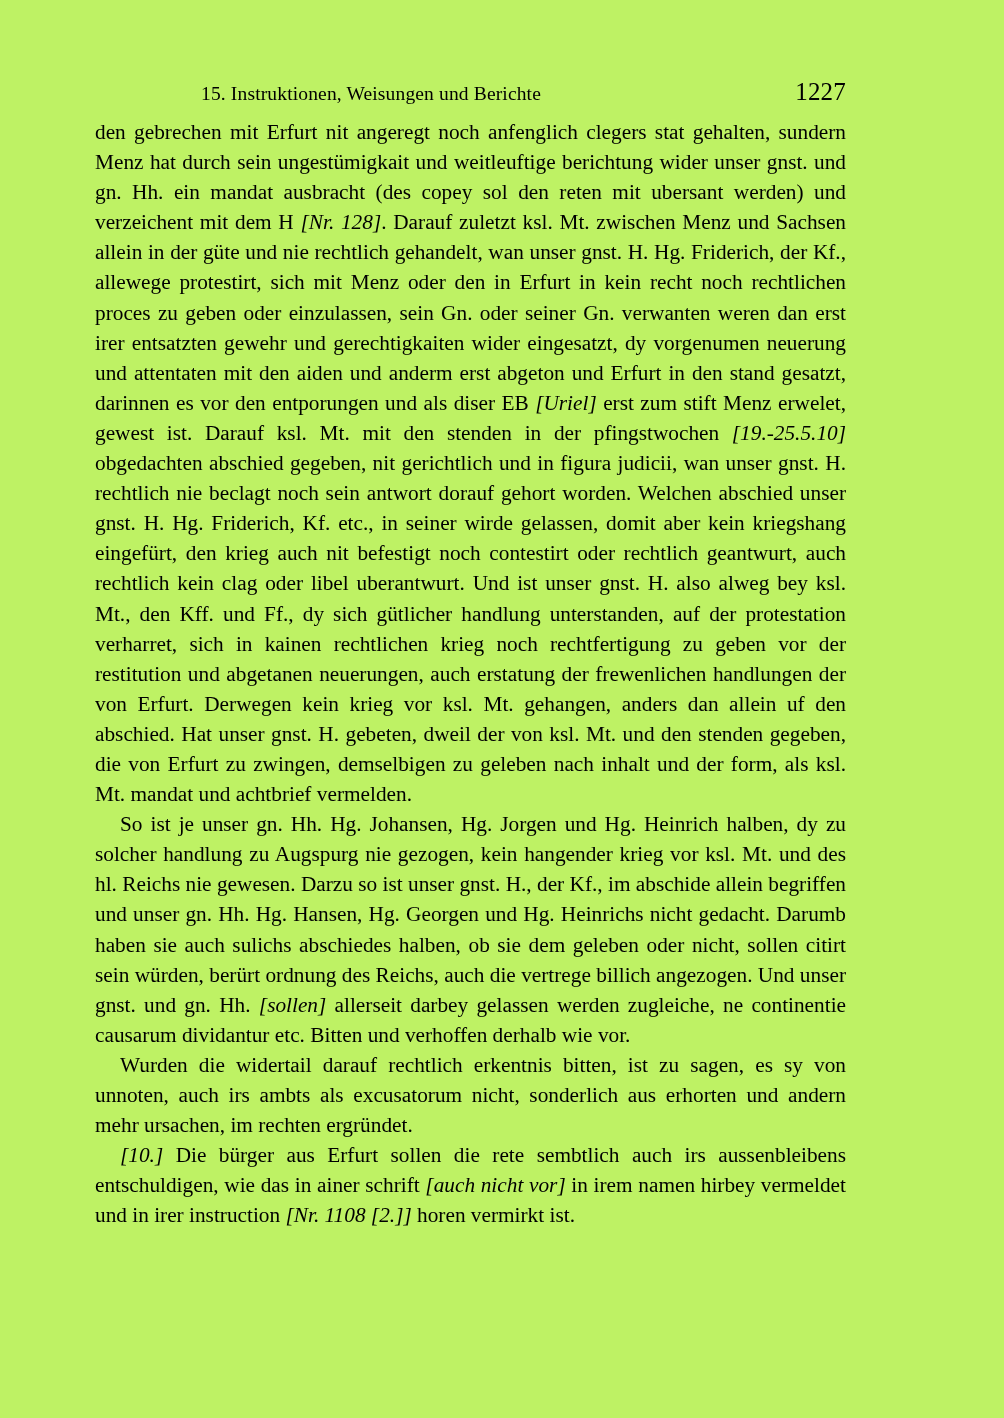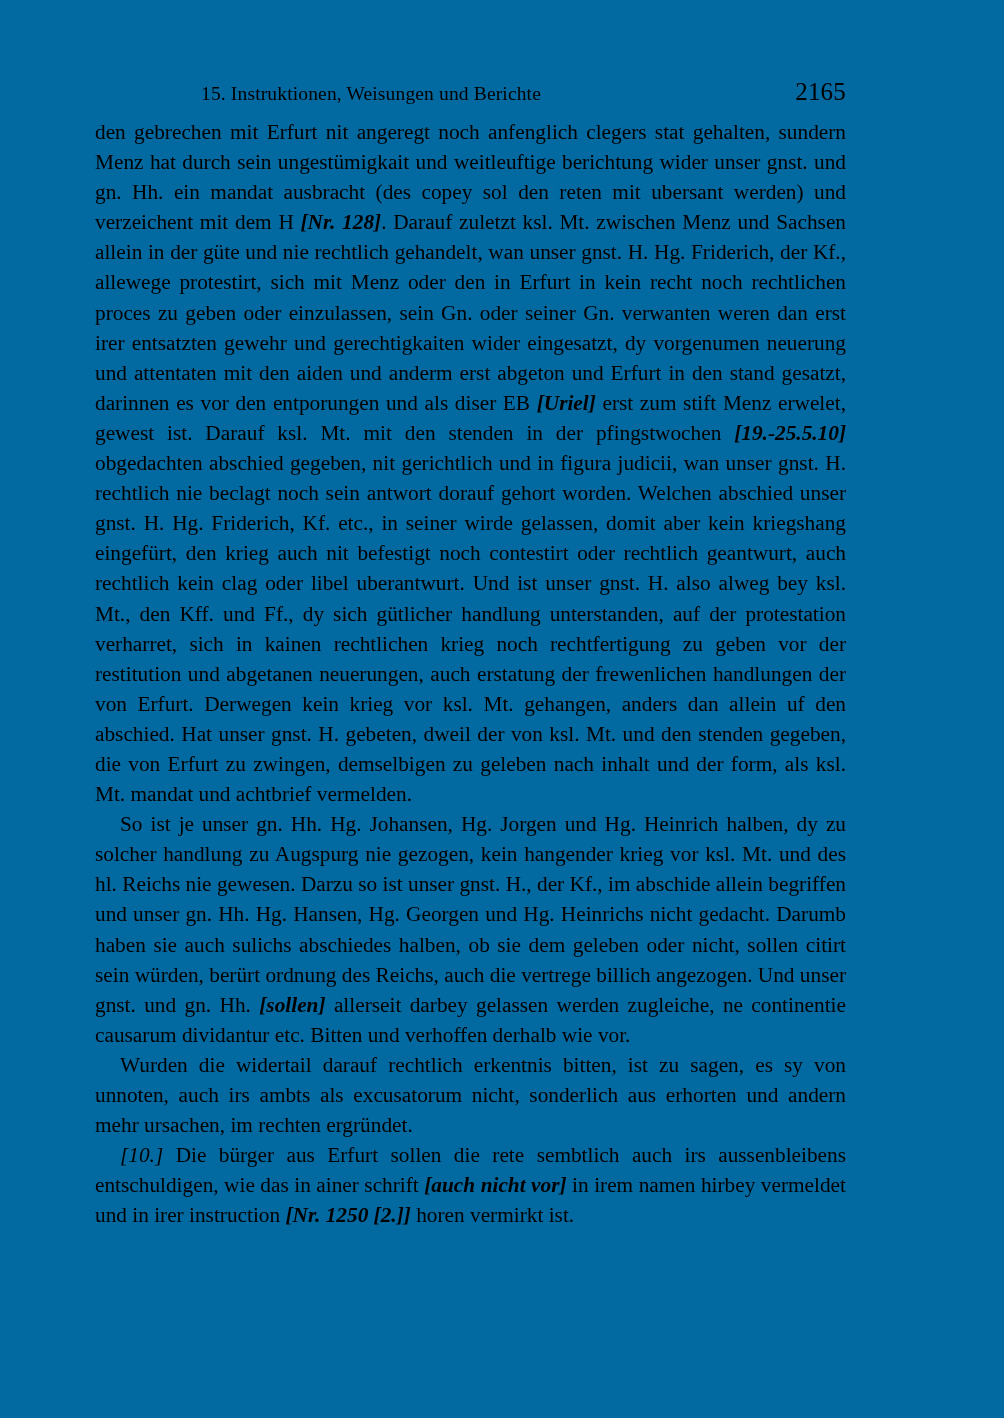"15. Instruktionen, Weisungen und" .page { background: #0369a1 -> #bef264 }
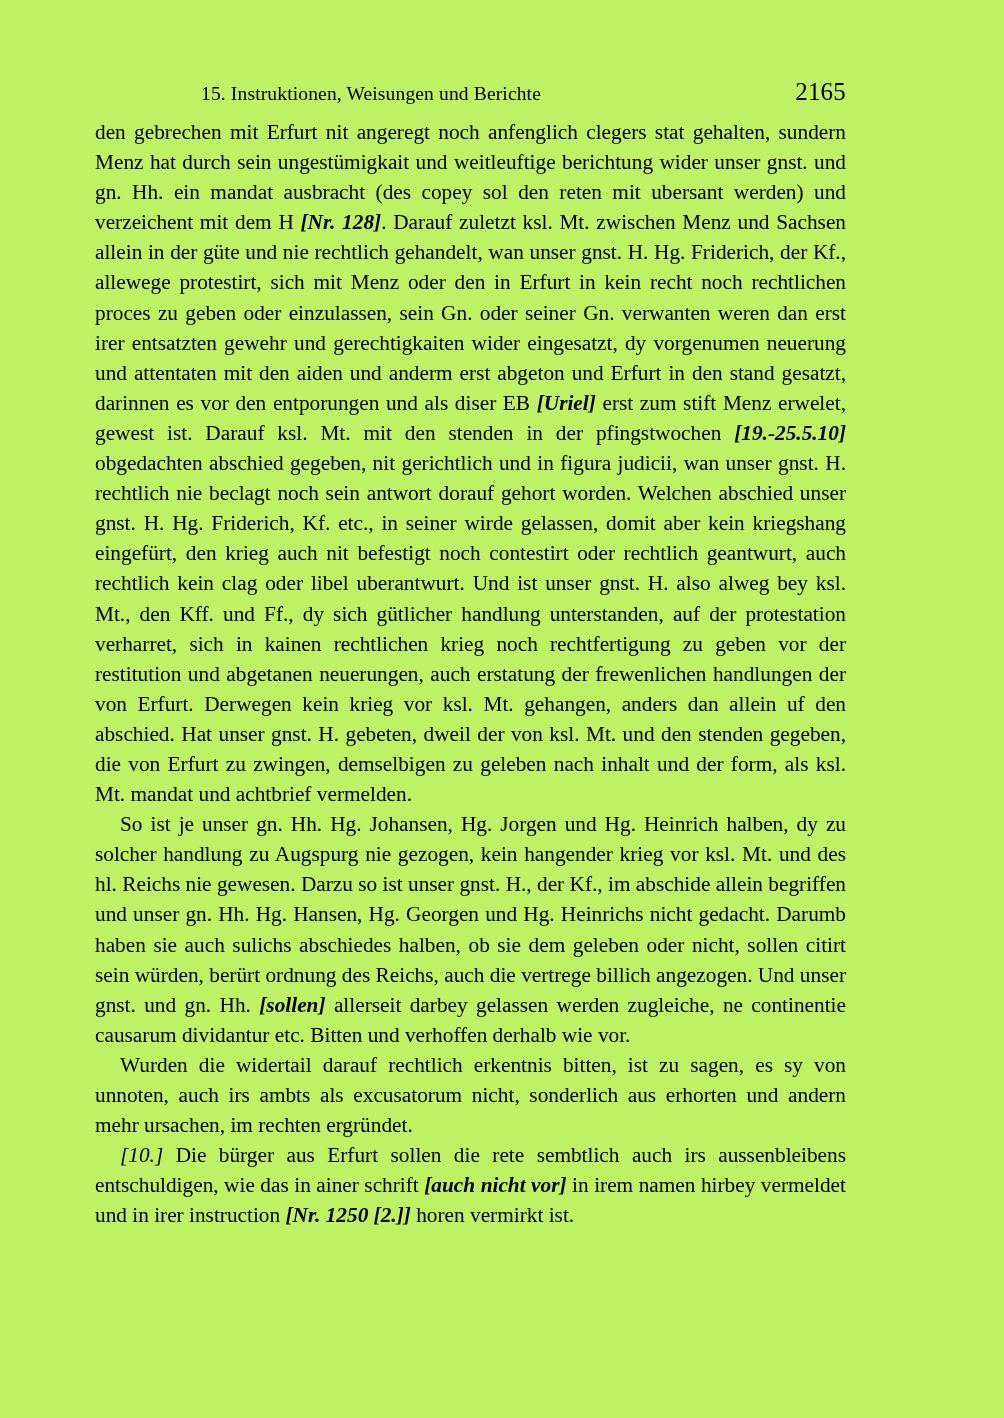"2165" span.head-folio { text: 2165 -> 1227 }
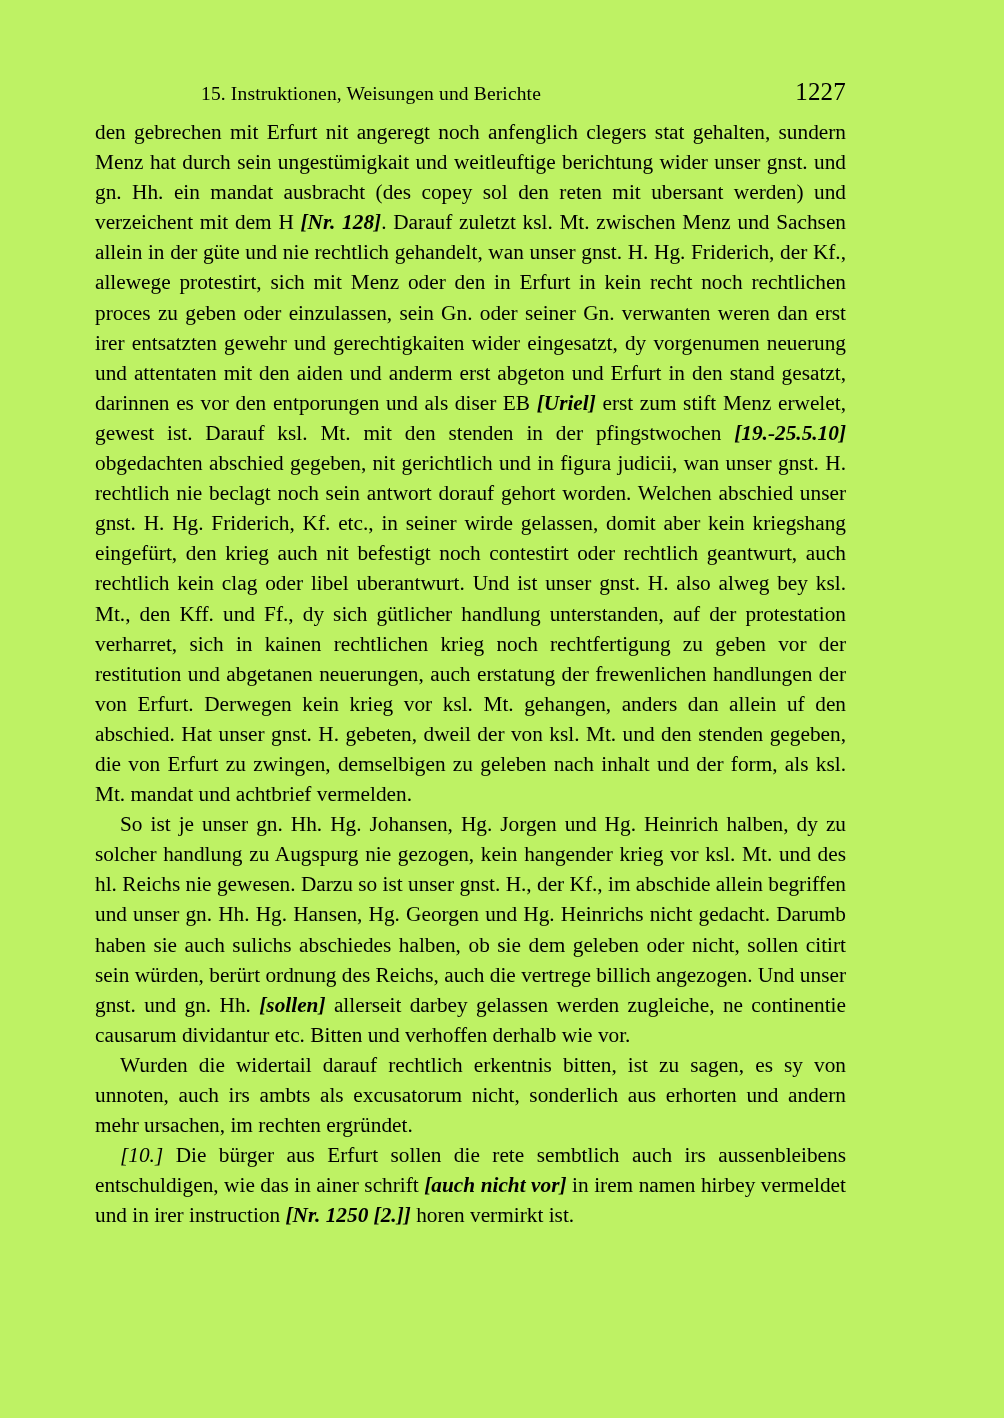"[Nr. 128]" .ed { font-weight: bold -> none }
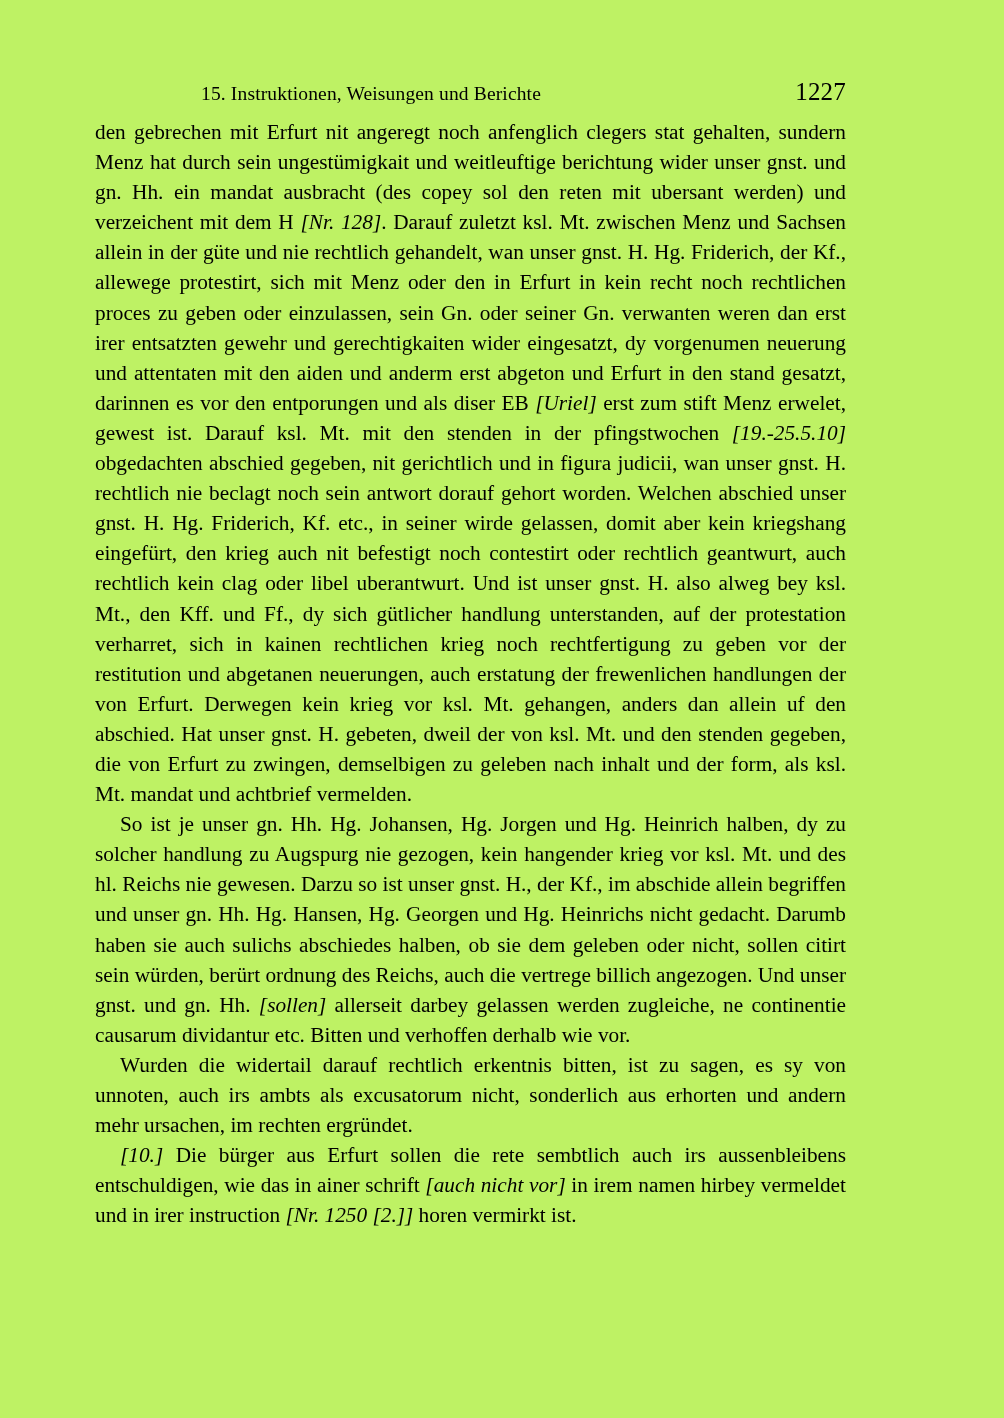"[Nr. 1250 [2.]]" span.ed { text: 1250 -> 1108 }
